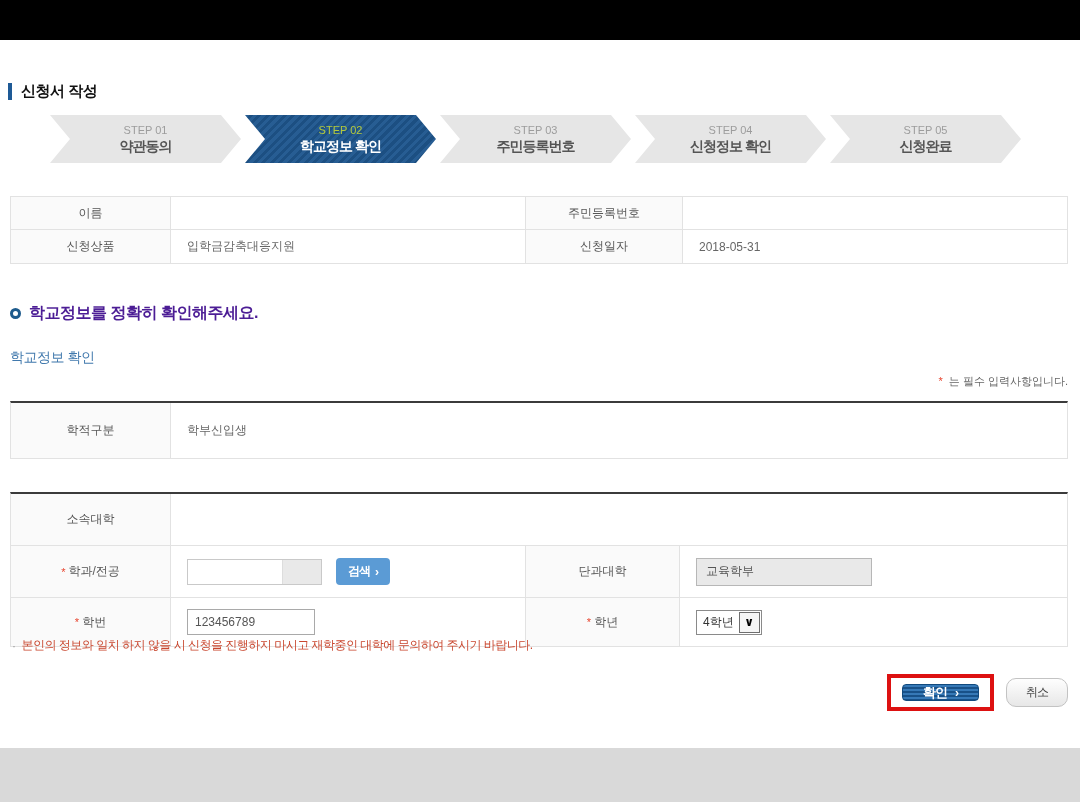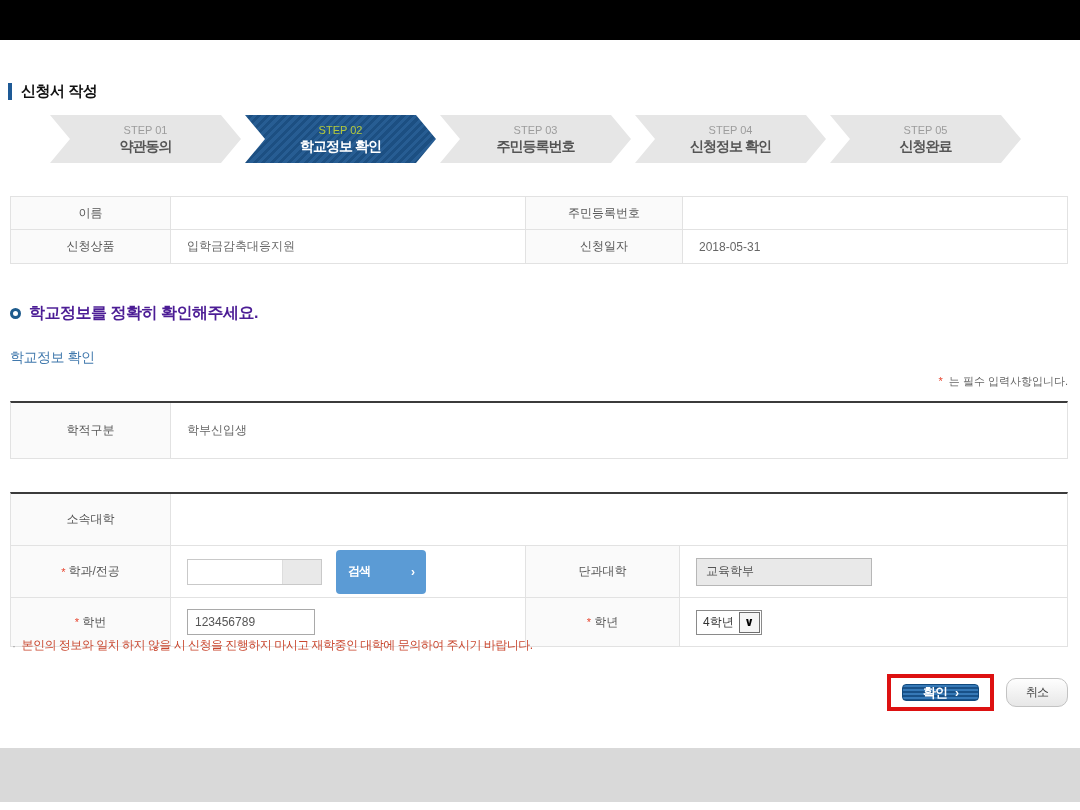"검색" .btn-search { gap: 36px -> none; height: 44px -> 27px }
